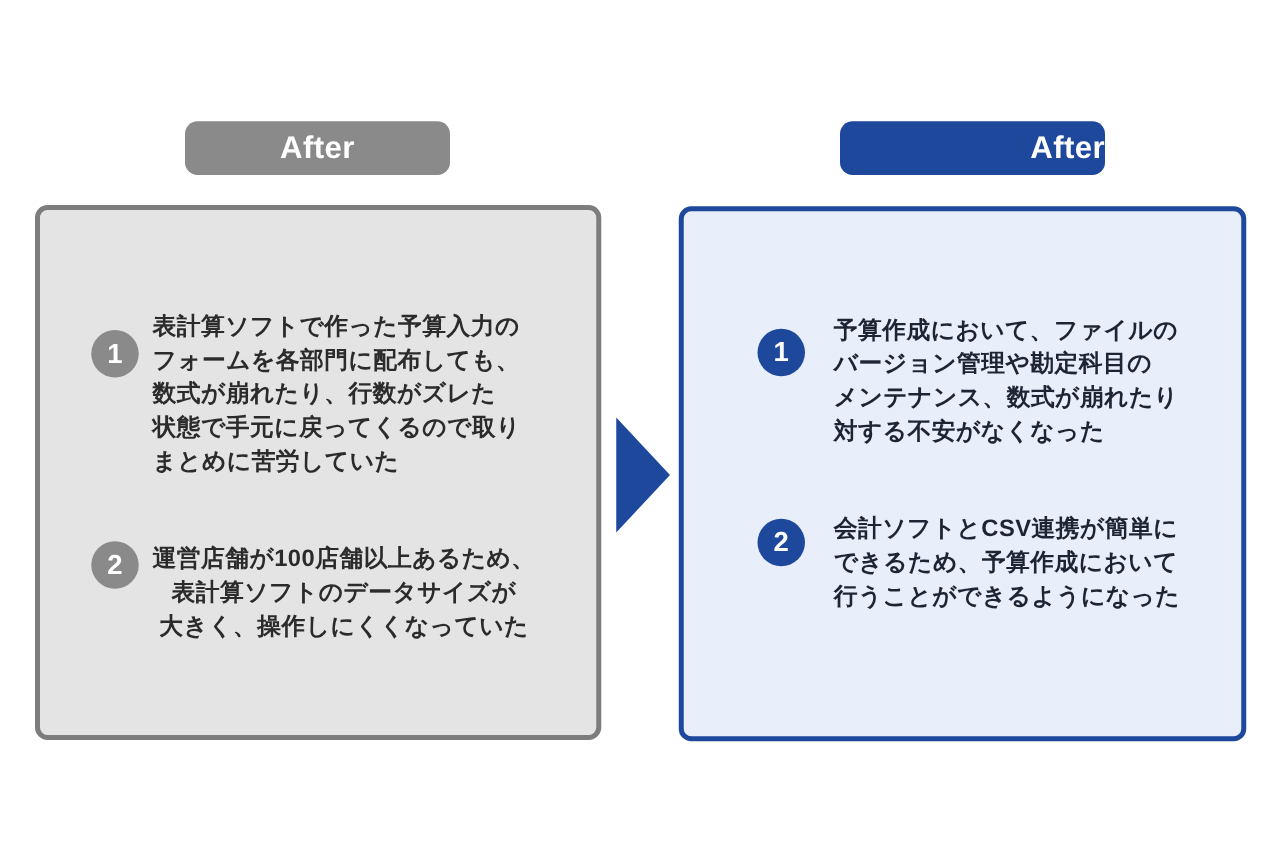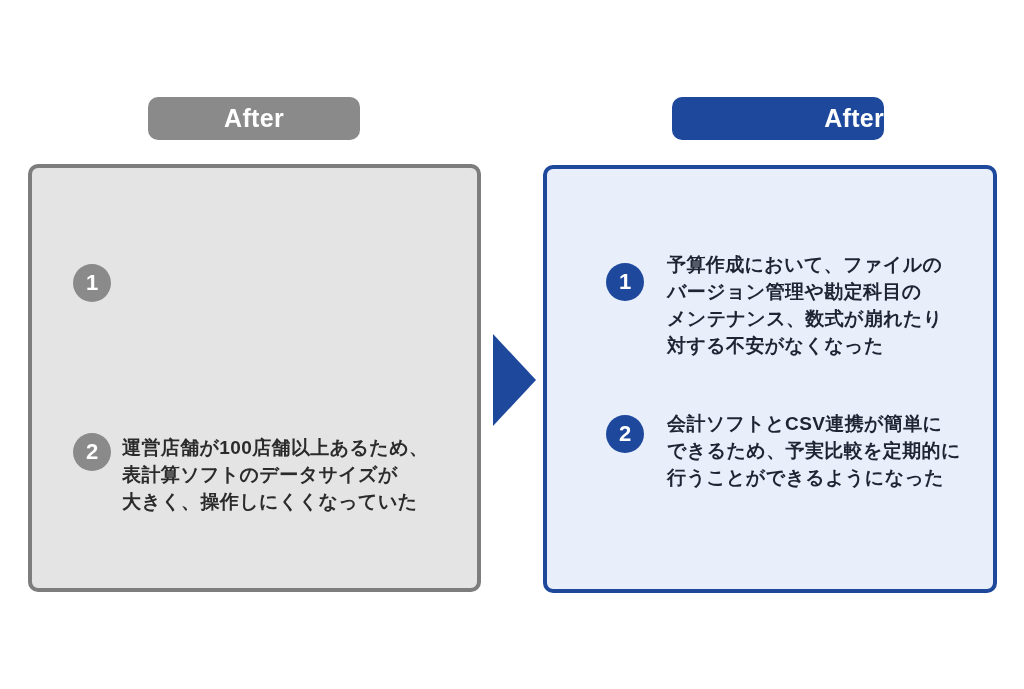"表計算ソフトで作った予算入力の" div.item-text { html: none -> <div>表計算ソフトで作った予算入力の フォームを各部門に配布しても、 数式が崩れたり、行数がズレた 状態で手元に戻ってくるので取り まとめに苦労していた</div> }
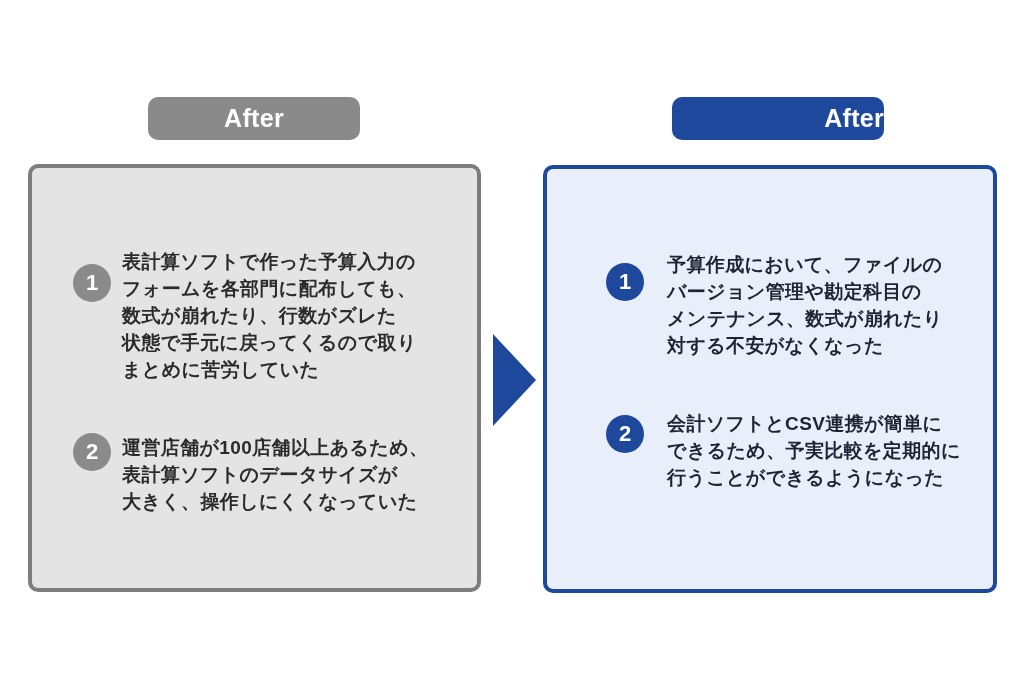"会計ソフトとCSV連携が簡単に" div.item-text { text: 実比較を定期的に -> 算作成において }
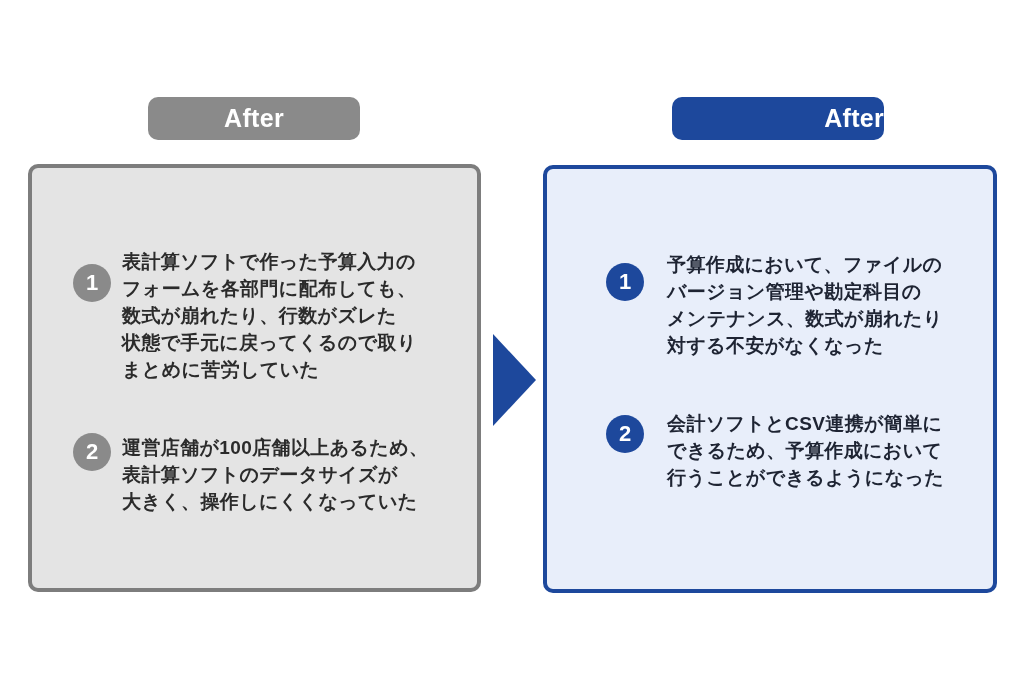"運営店舗が100店舗以上あるため、" .item-b2 .item-text { text-align: none -> center }
